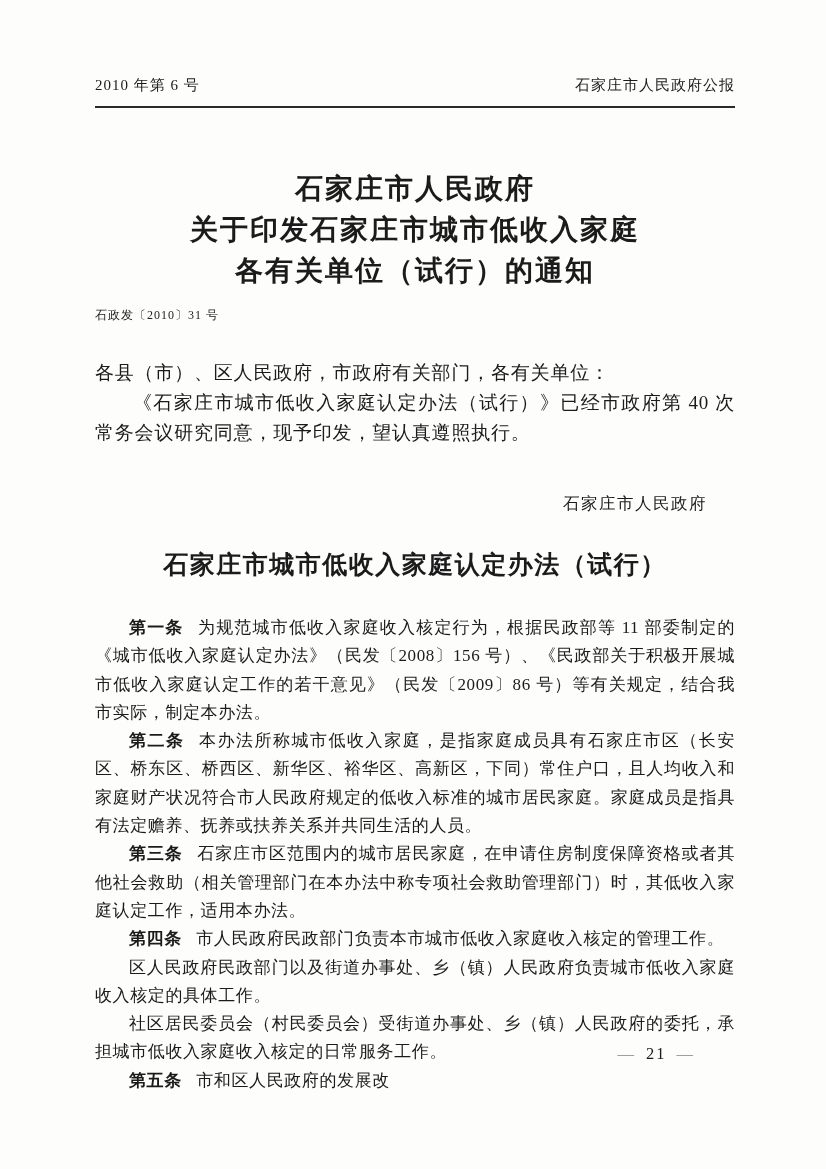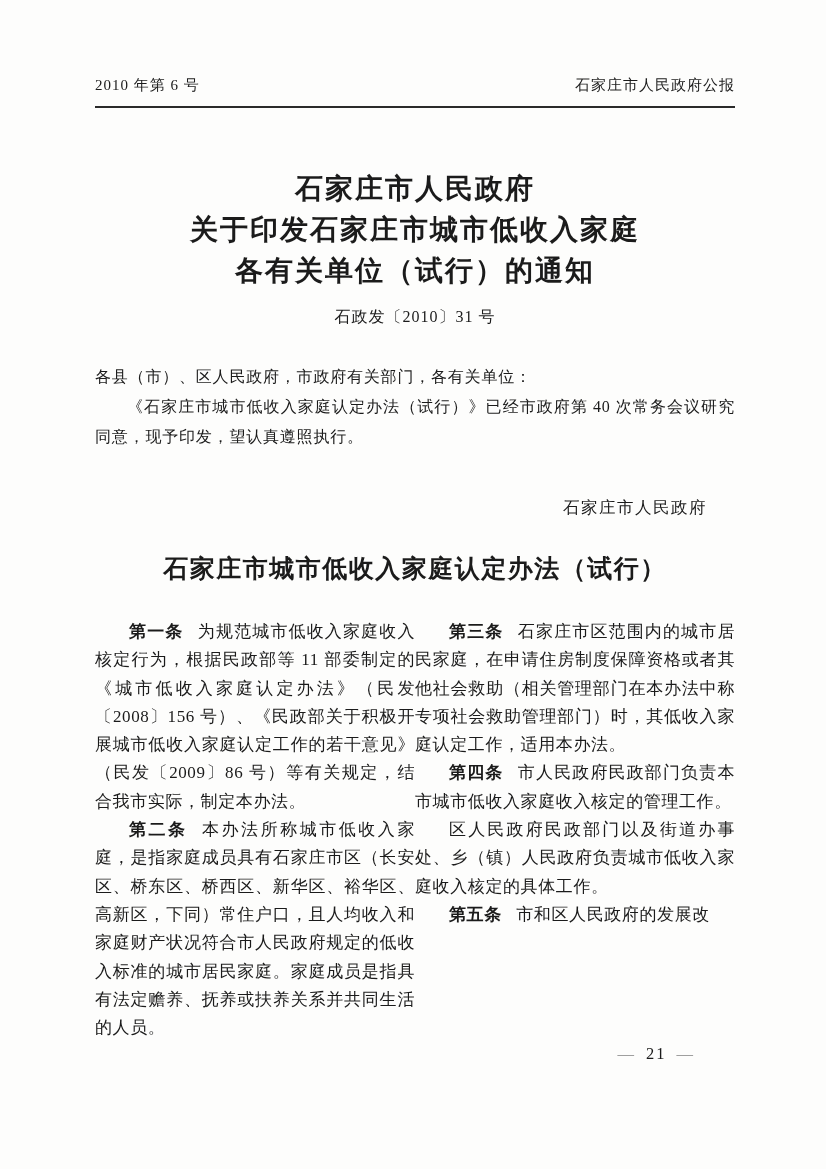"石政发〔2010〕31 号" .doc-number { font-size: 16px -> 12px; text-align: center -> none }
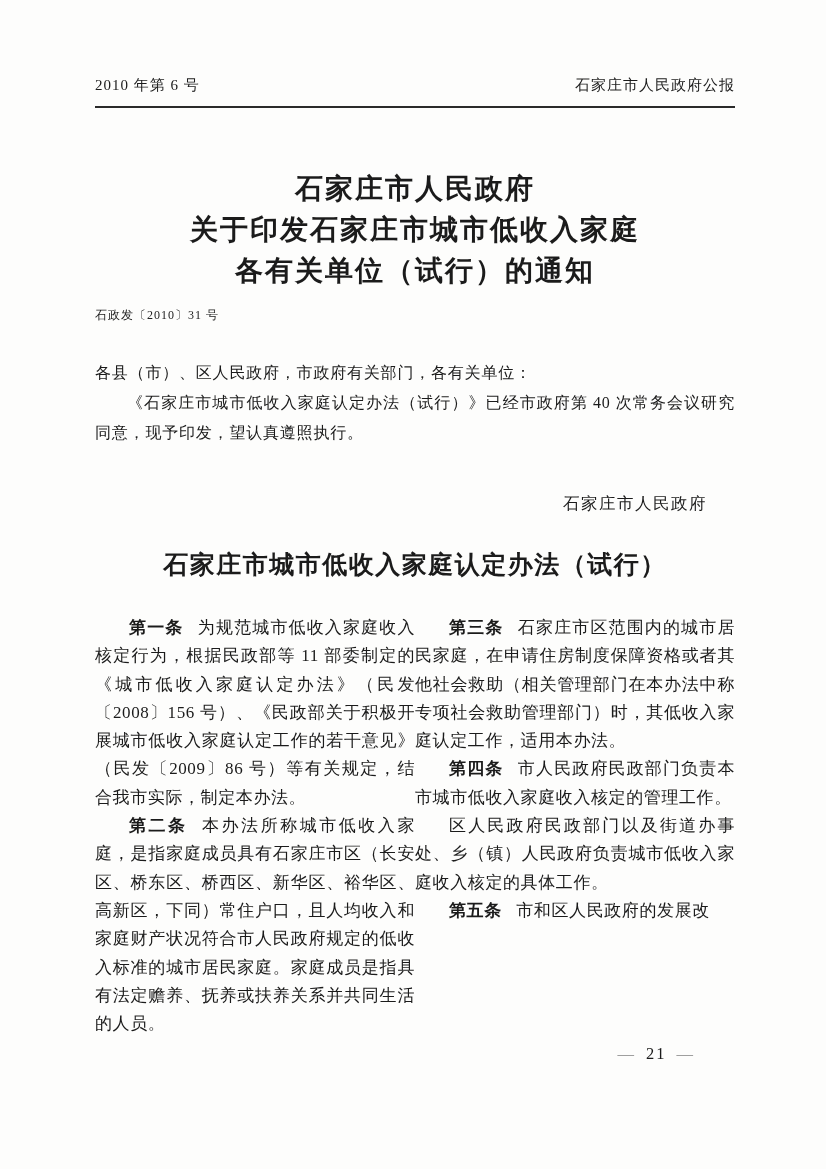"各县（市）、区人民政府，市政府有关部门，各有关单位：" .intro { font-size: 16px -> 19px }
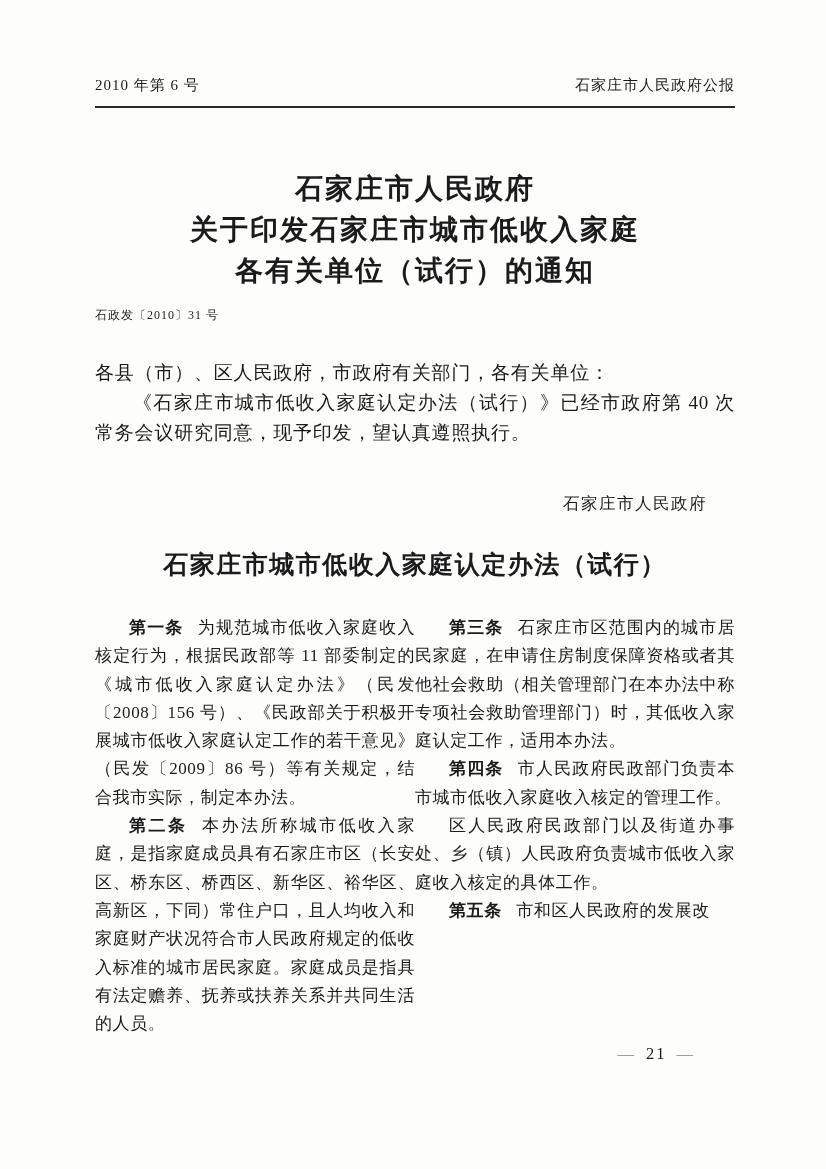"第一条 为规范城市低收入家庭收入核定行为，根据民政部等 11" .columns { flex-direction: none -> column }
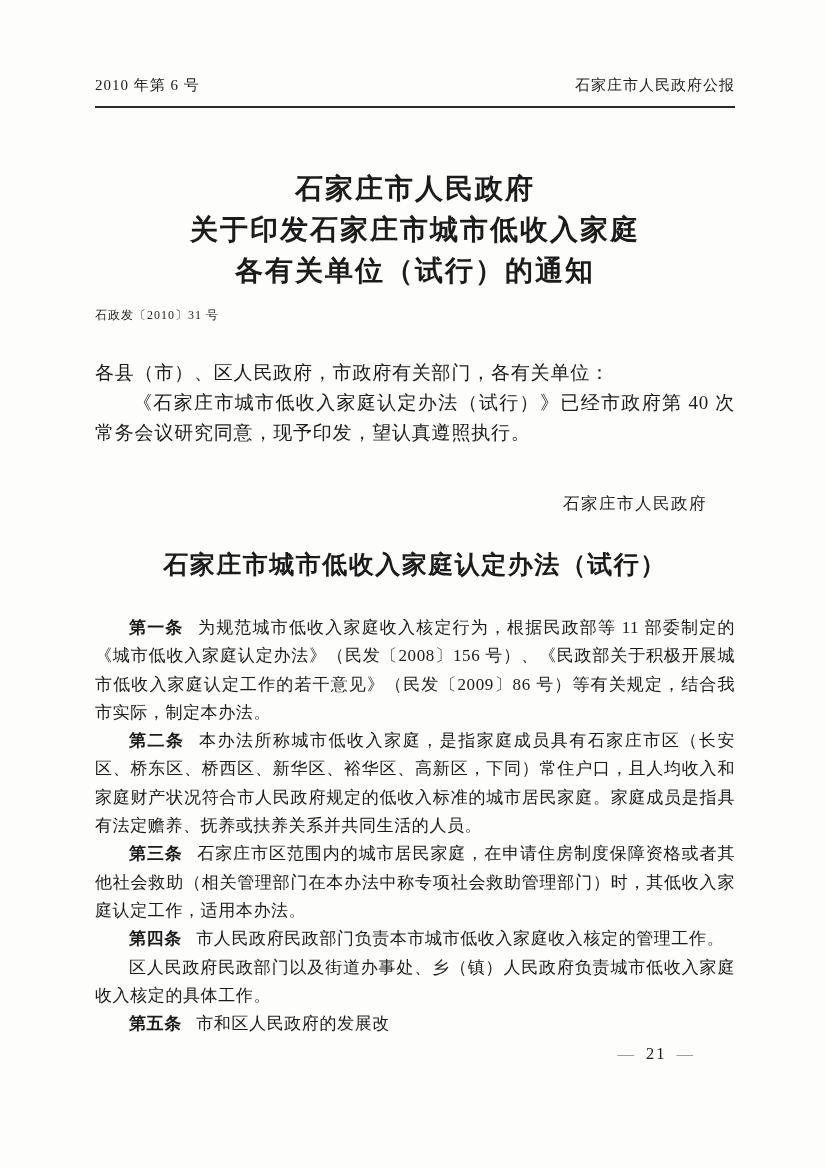"社区居民委员会（村民委员会）受街道办事处、乡（镇）人民政府的委托，承担城市低收入" p.clause { html: none -> <p><b></b><span>社区居民委员会（村民委员会）受街道办事处、乡（镇）人民政府的委托，承担城市低收入家庭收入核定的日常服务工作。</span></p> }
